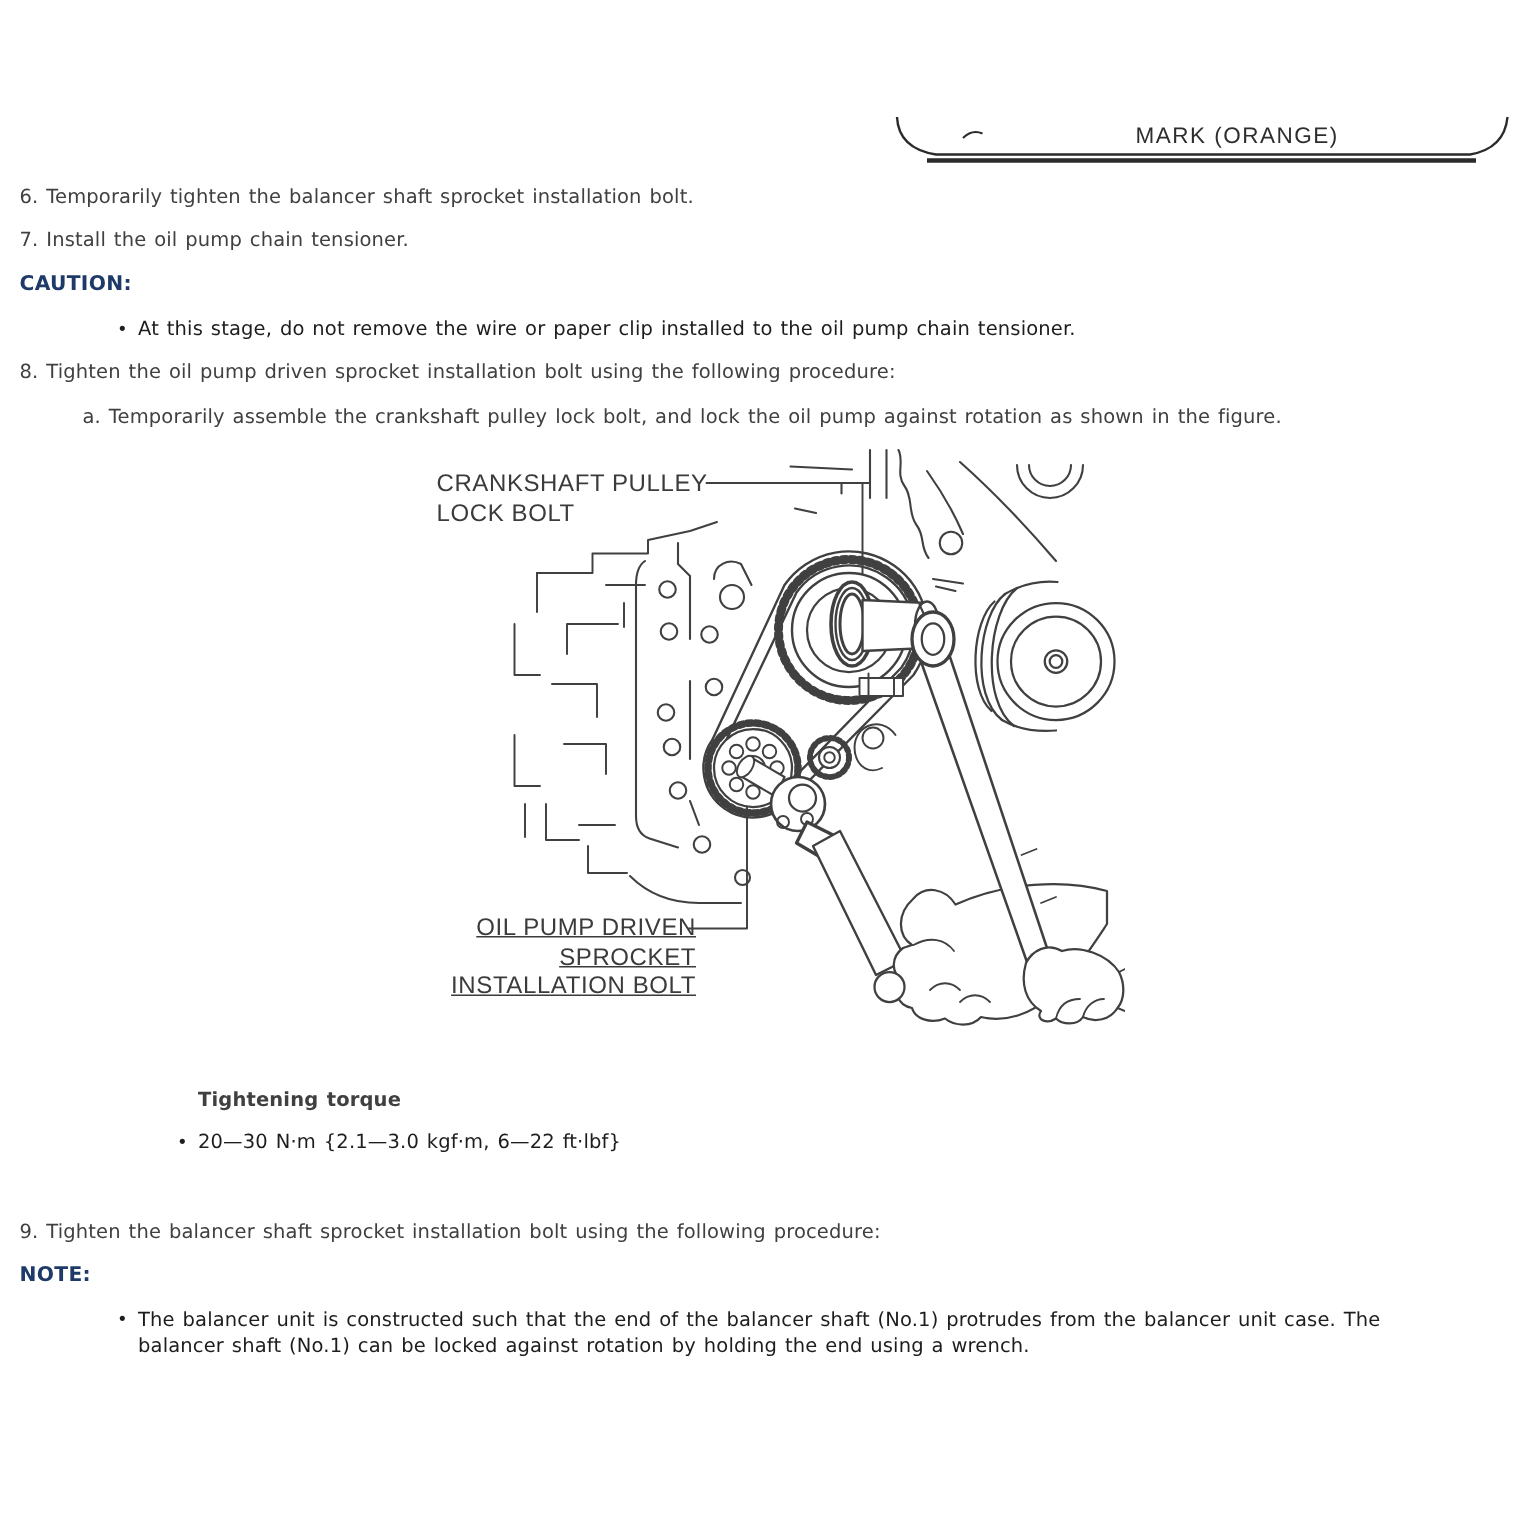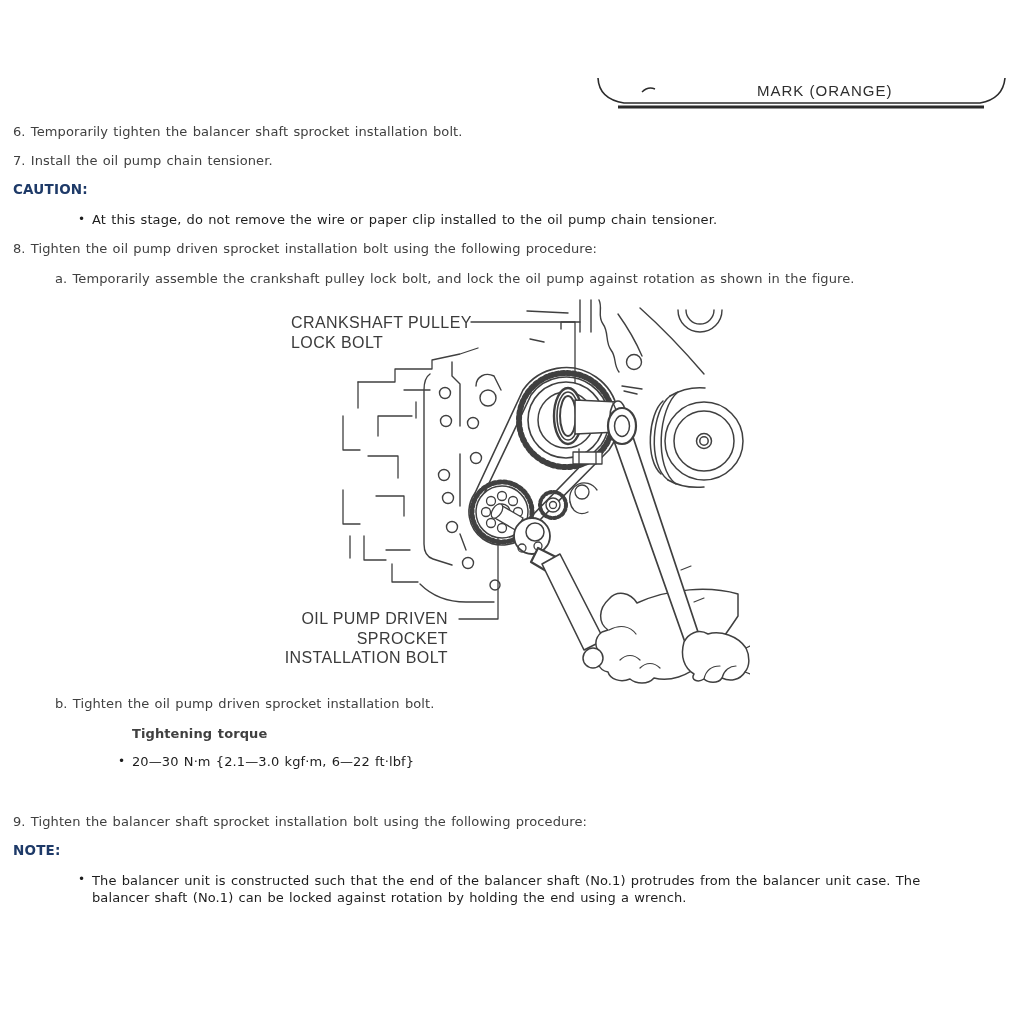"OIL PUMP DRIVEN" div.figlabel { left: 281px -> 297px; text-decoration: none -> underline }
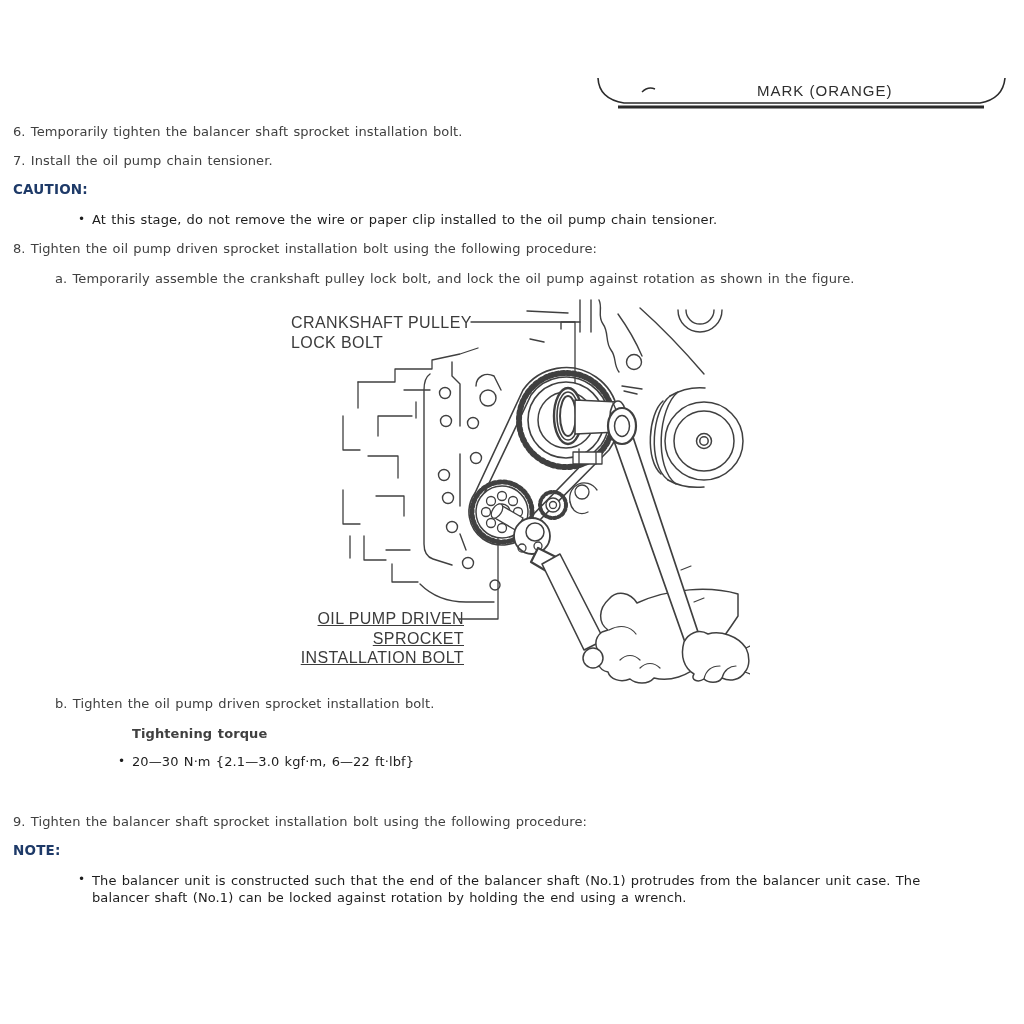"b. Tighten the oil pump" div.bodyline { html: <div>b. Tighten the oil pump driven sprocket installation bolt.</div> -> none }
